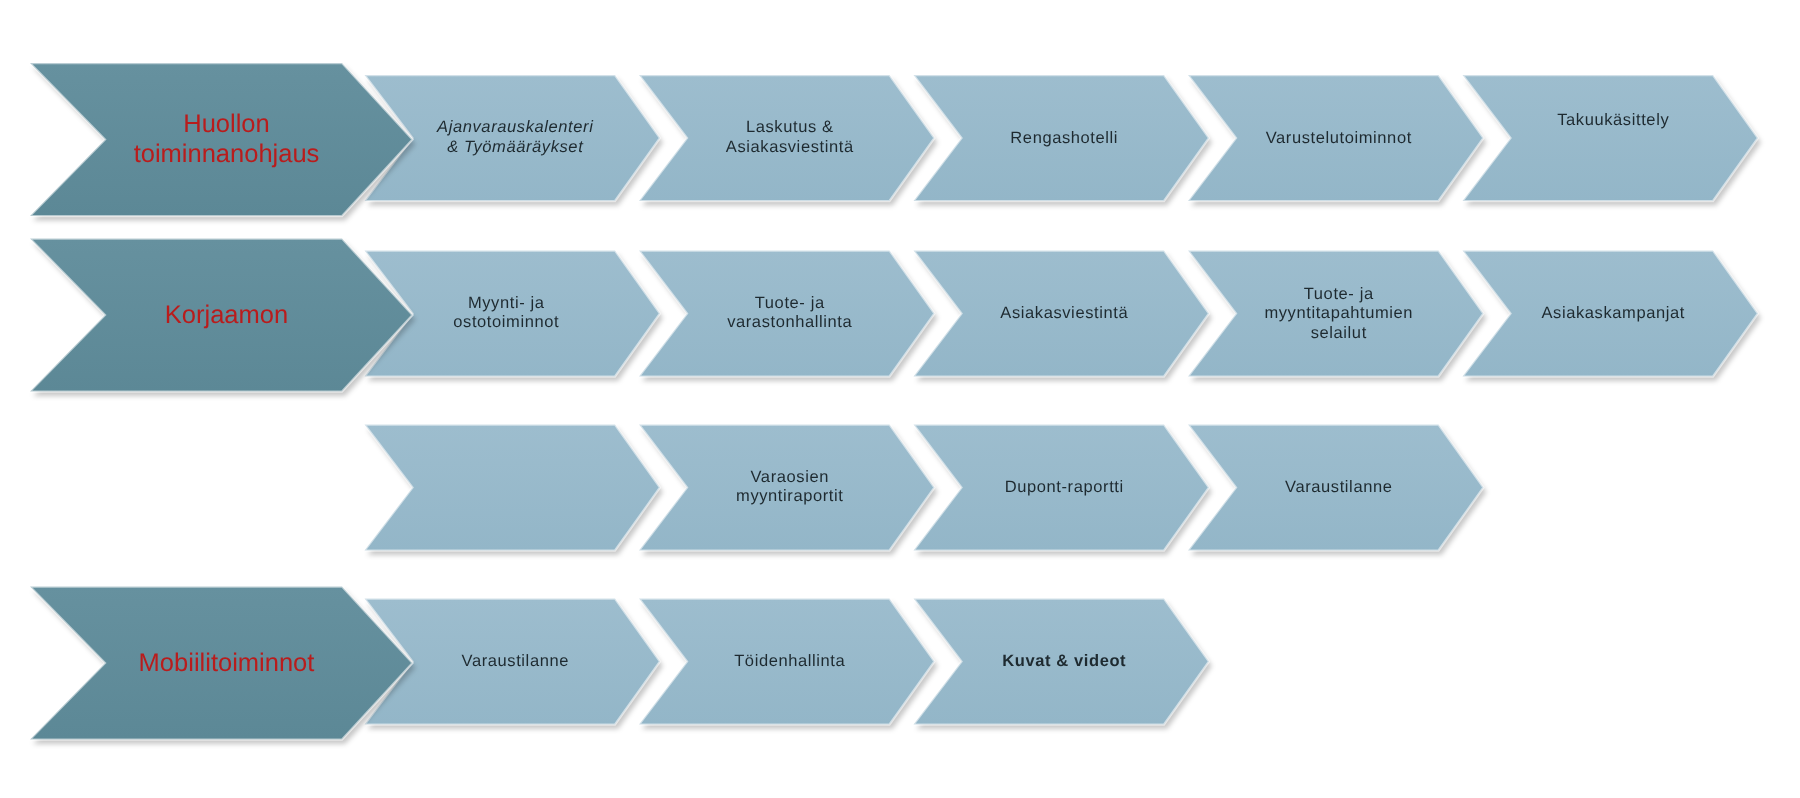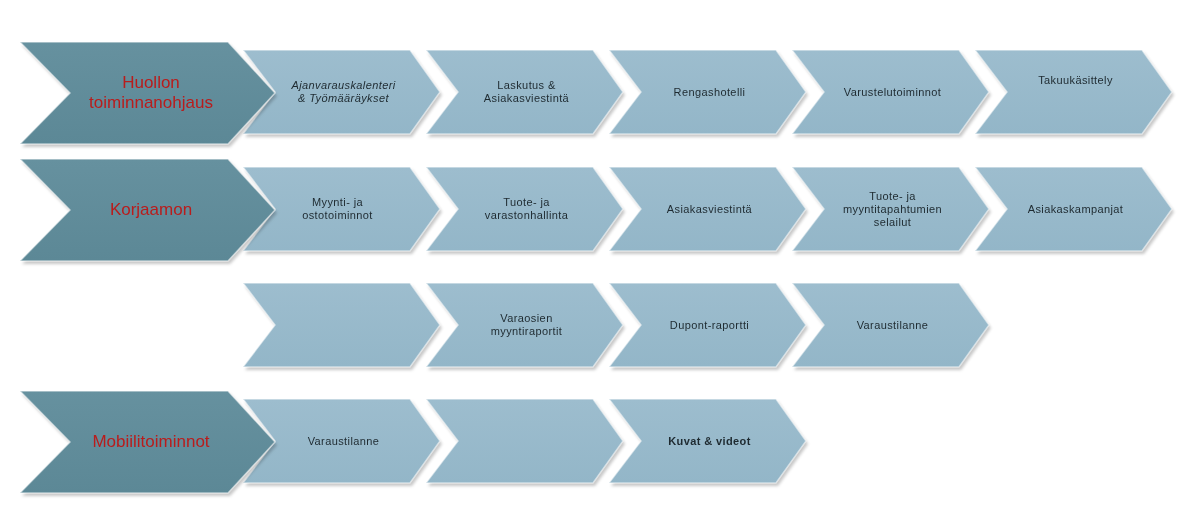"Töidenhallinta" div.label { html: none -> <div>Töidenhallinta</div> }
